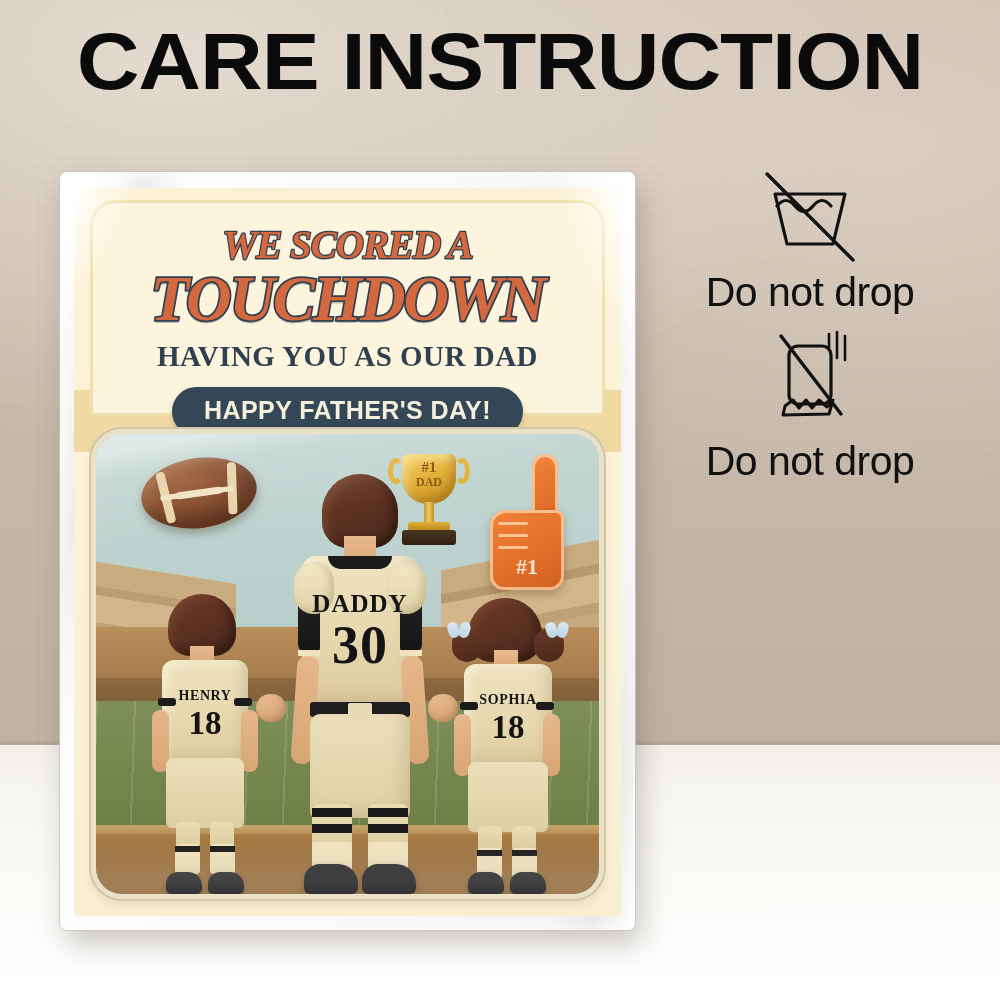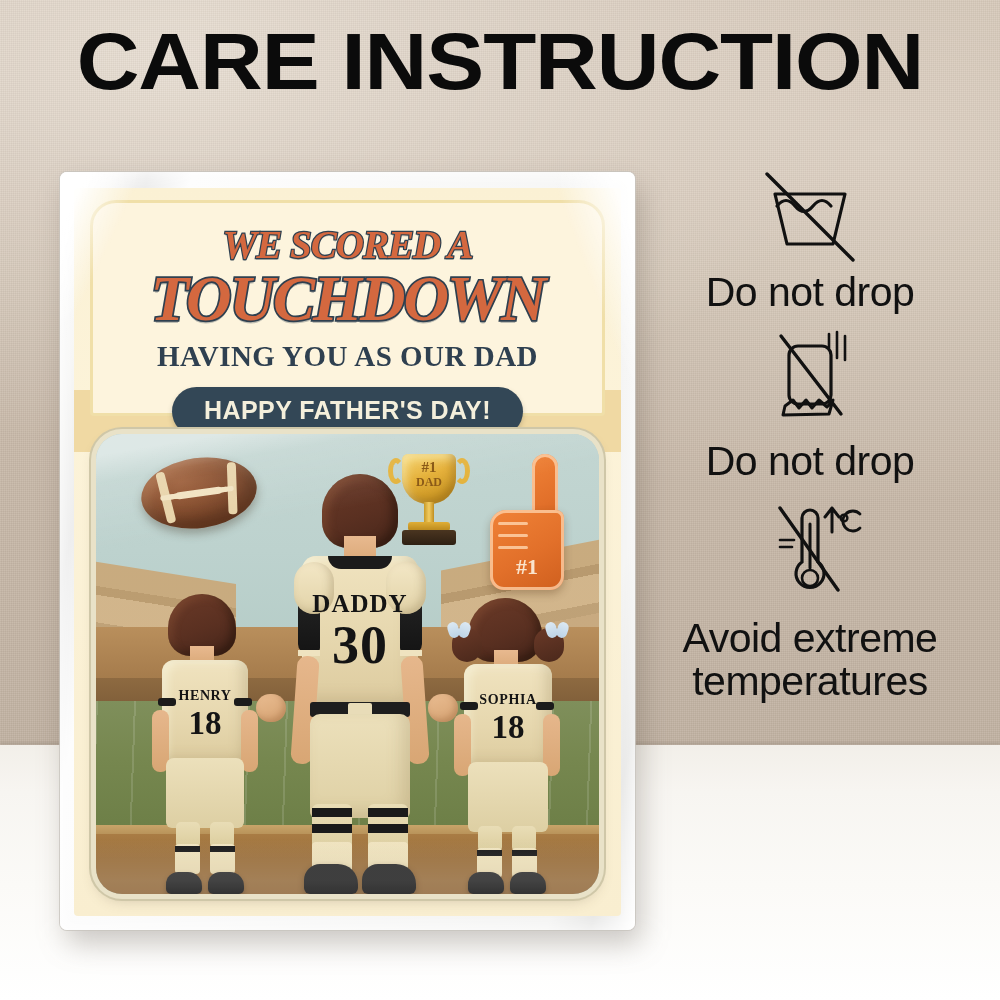"Avoid extreme" div.careItem { html: <div> <svg> <path></path> <line></line> <circle></circle> <path></path> <circle></circle> <path></path> <line></line> <line></line> <line></line> </svg> <div>Avoid extreme temperatures</div> </div> -> none }
